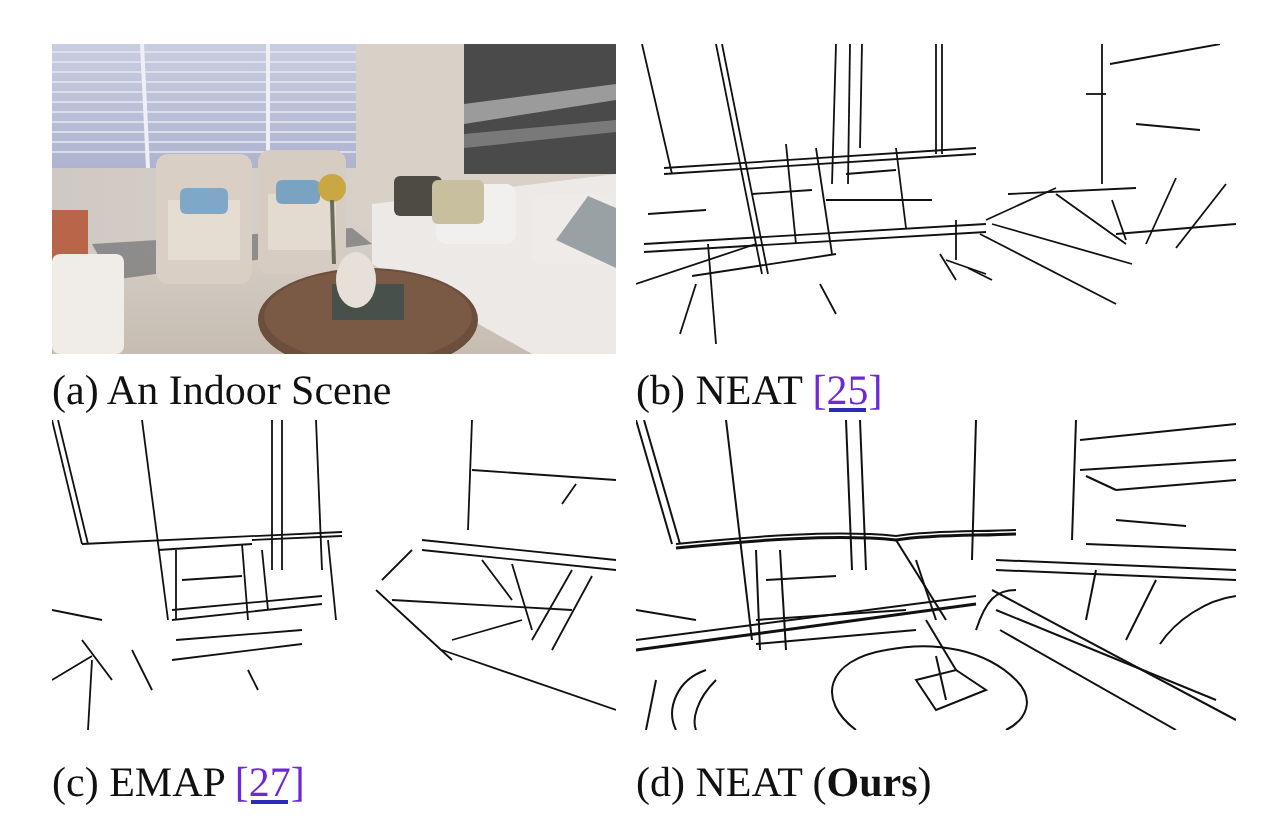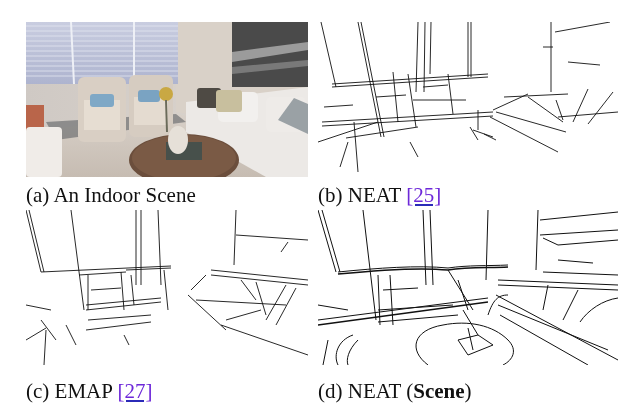"Scene" span.bold { text: Scene -> Ours }
